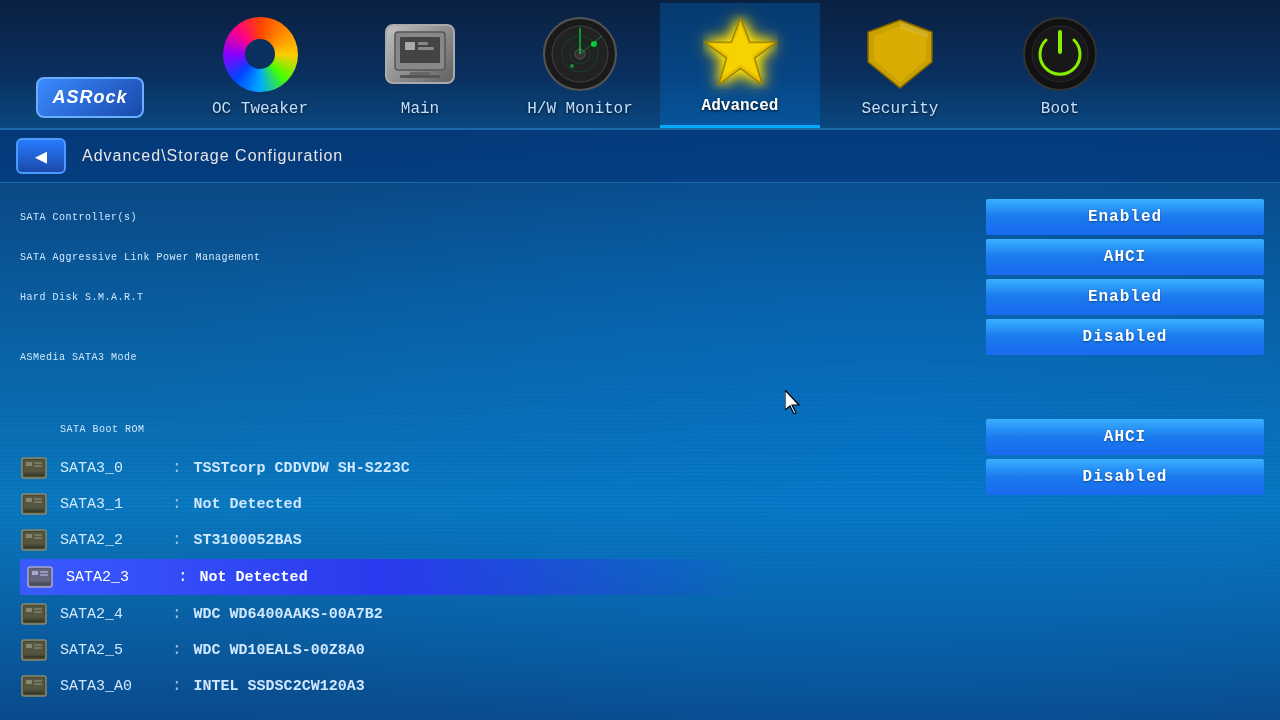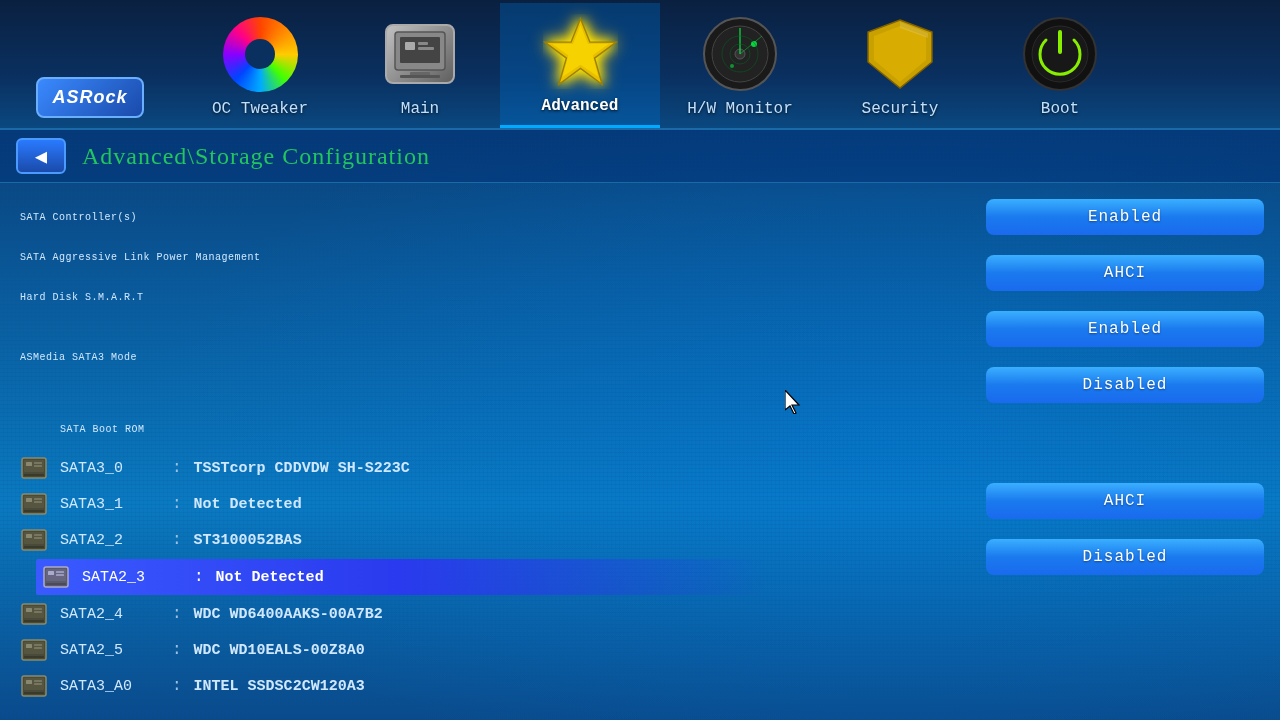"Advanced" div.nav-item { order: before "H/W Monitor" -> after "H/W Monitor" }
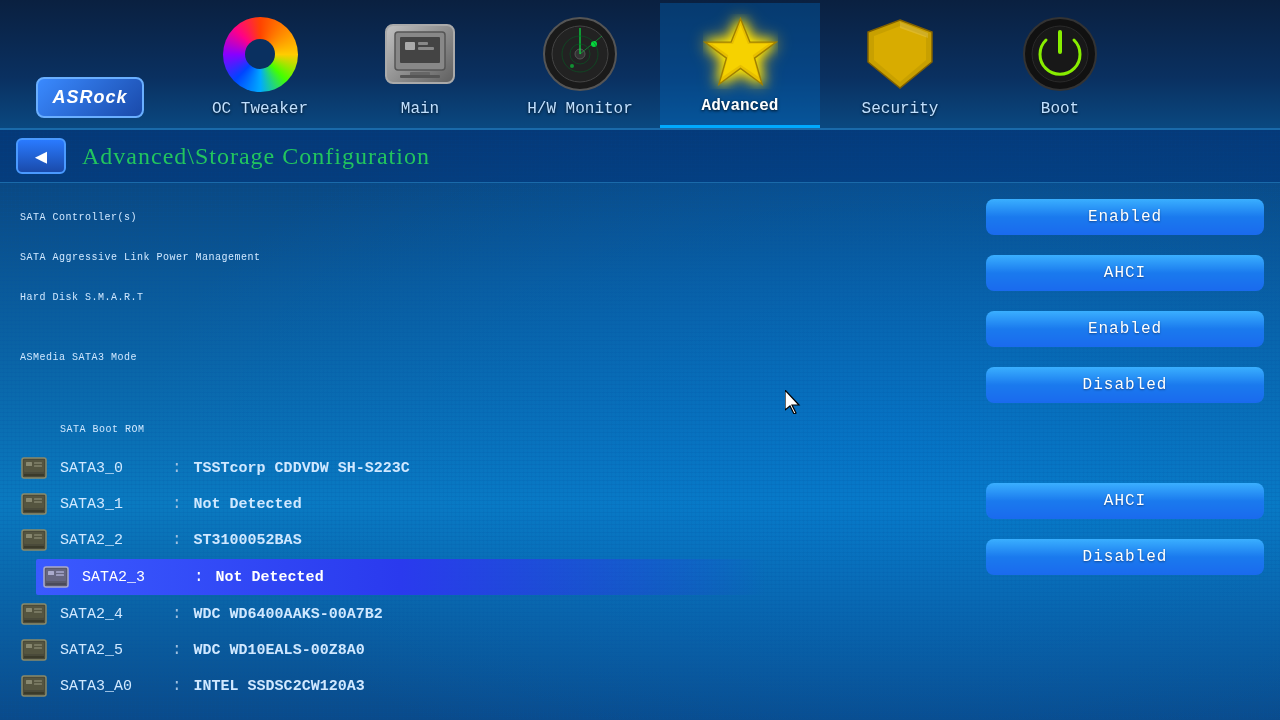"Advanced\Storage Configuration" .breadcrumb-text { color: #22c55e -> #e5e5e5; font-family: Liberation Serif, serif -> Liberation Sans, sans-serif; font-size: 24px -> 16px }
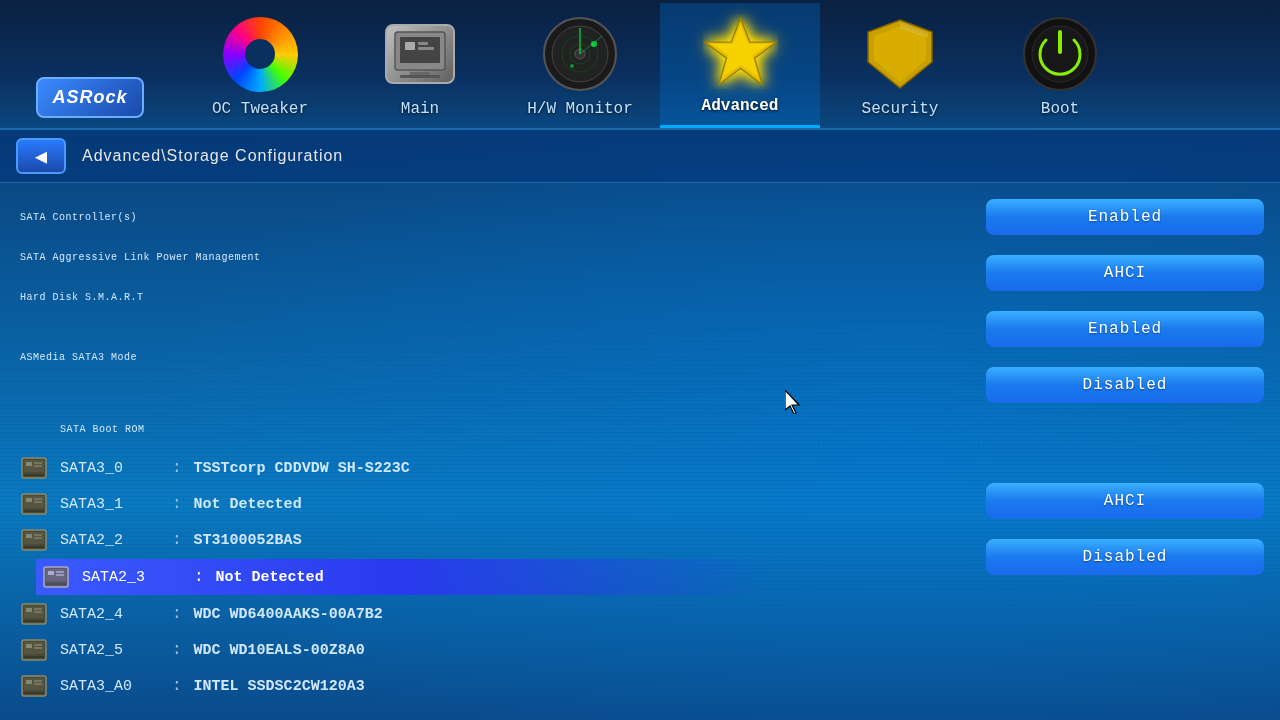"Enabled" .dropdown-btn { border-radius: 8px -> 2px; font-weight: normal -> bold; margin-bottom: 20px -> 4px }
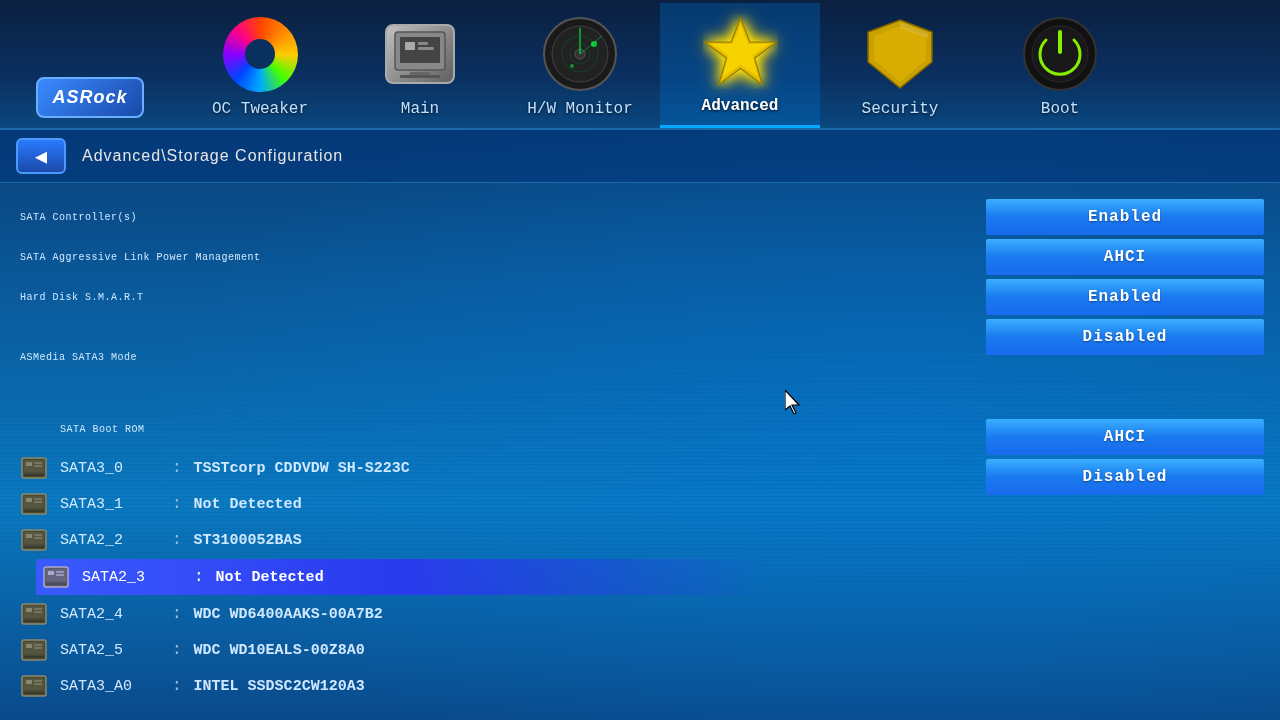"SATA2_3" div.sata-row { margin-left: 16px -> none }
